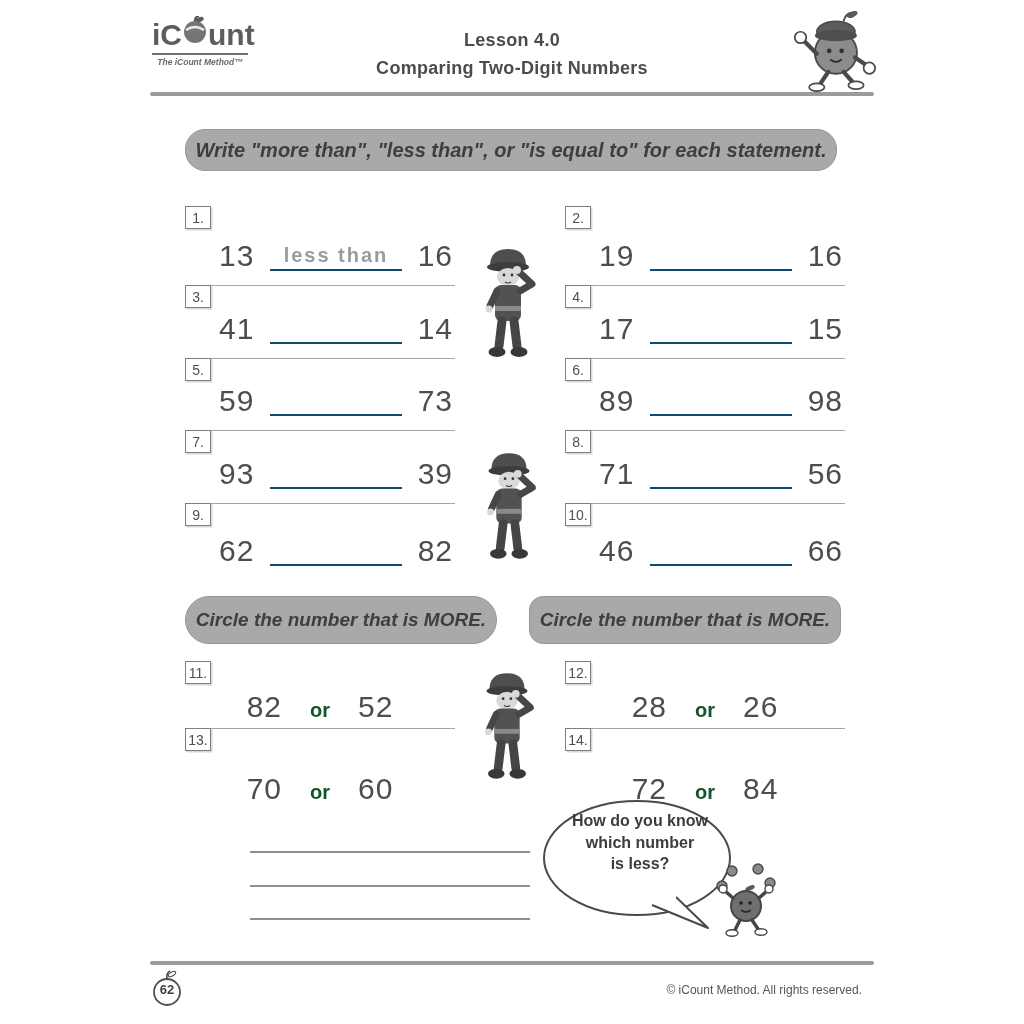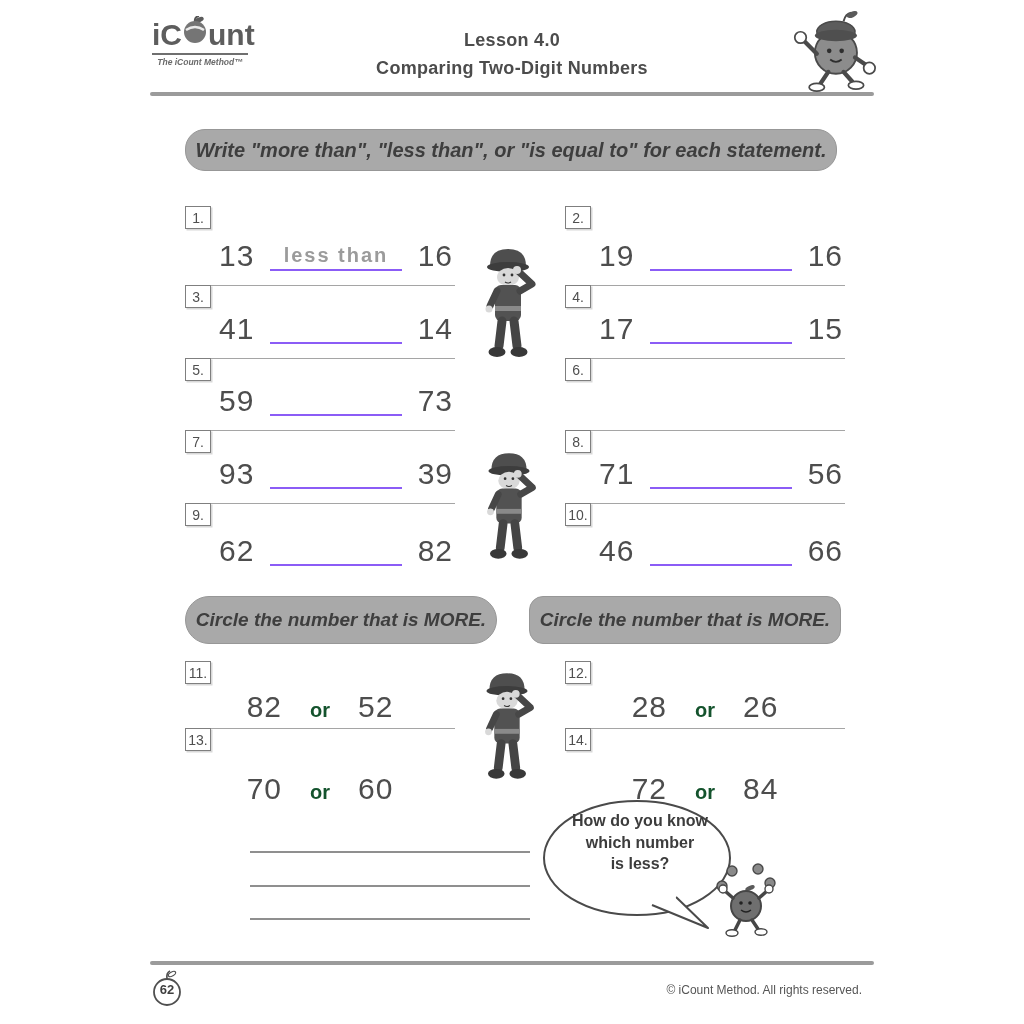"less than" .blank { border-bottom: 2px solid #8b5cf6 -> 2px solid #0c4a6e }
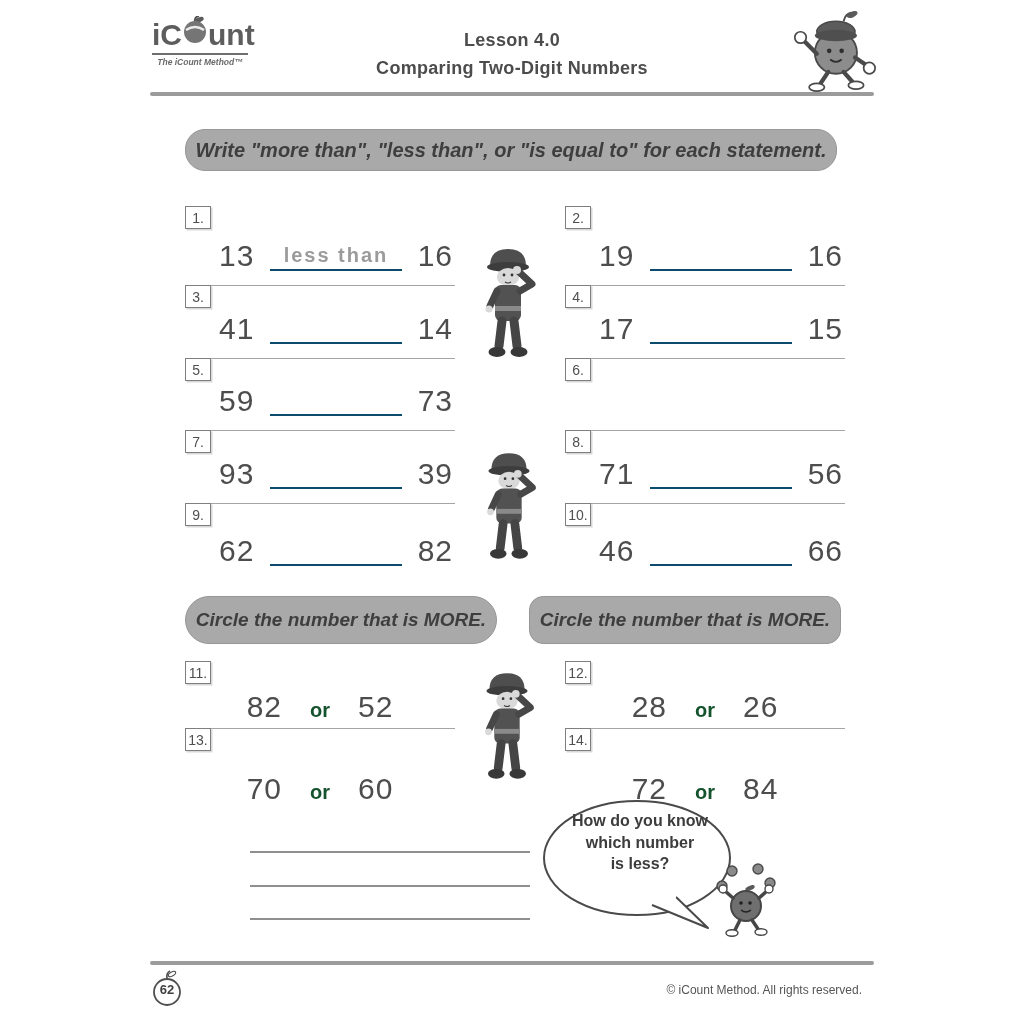"89" div.prow { html: none -> <div> <span>89</span> <span><span></span></span> <span>98</span> </div> }
